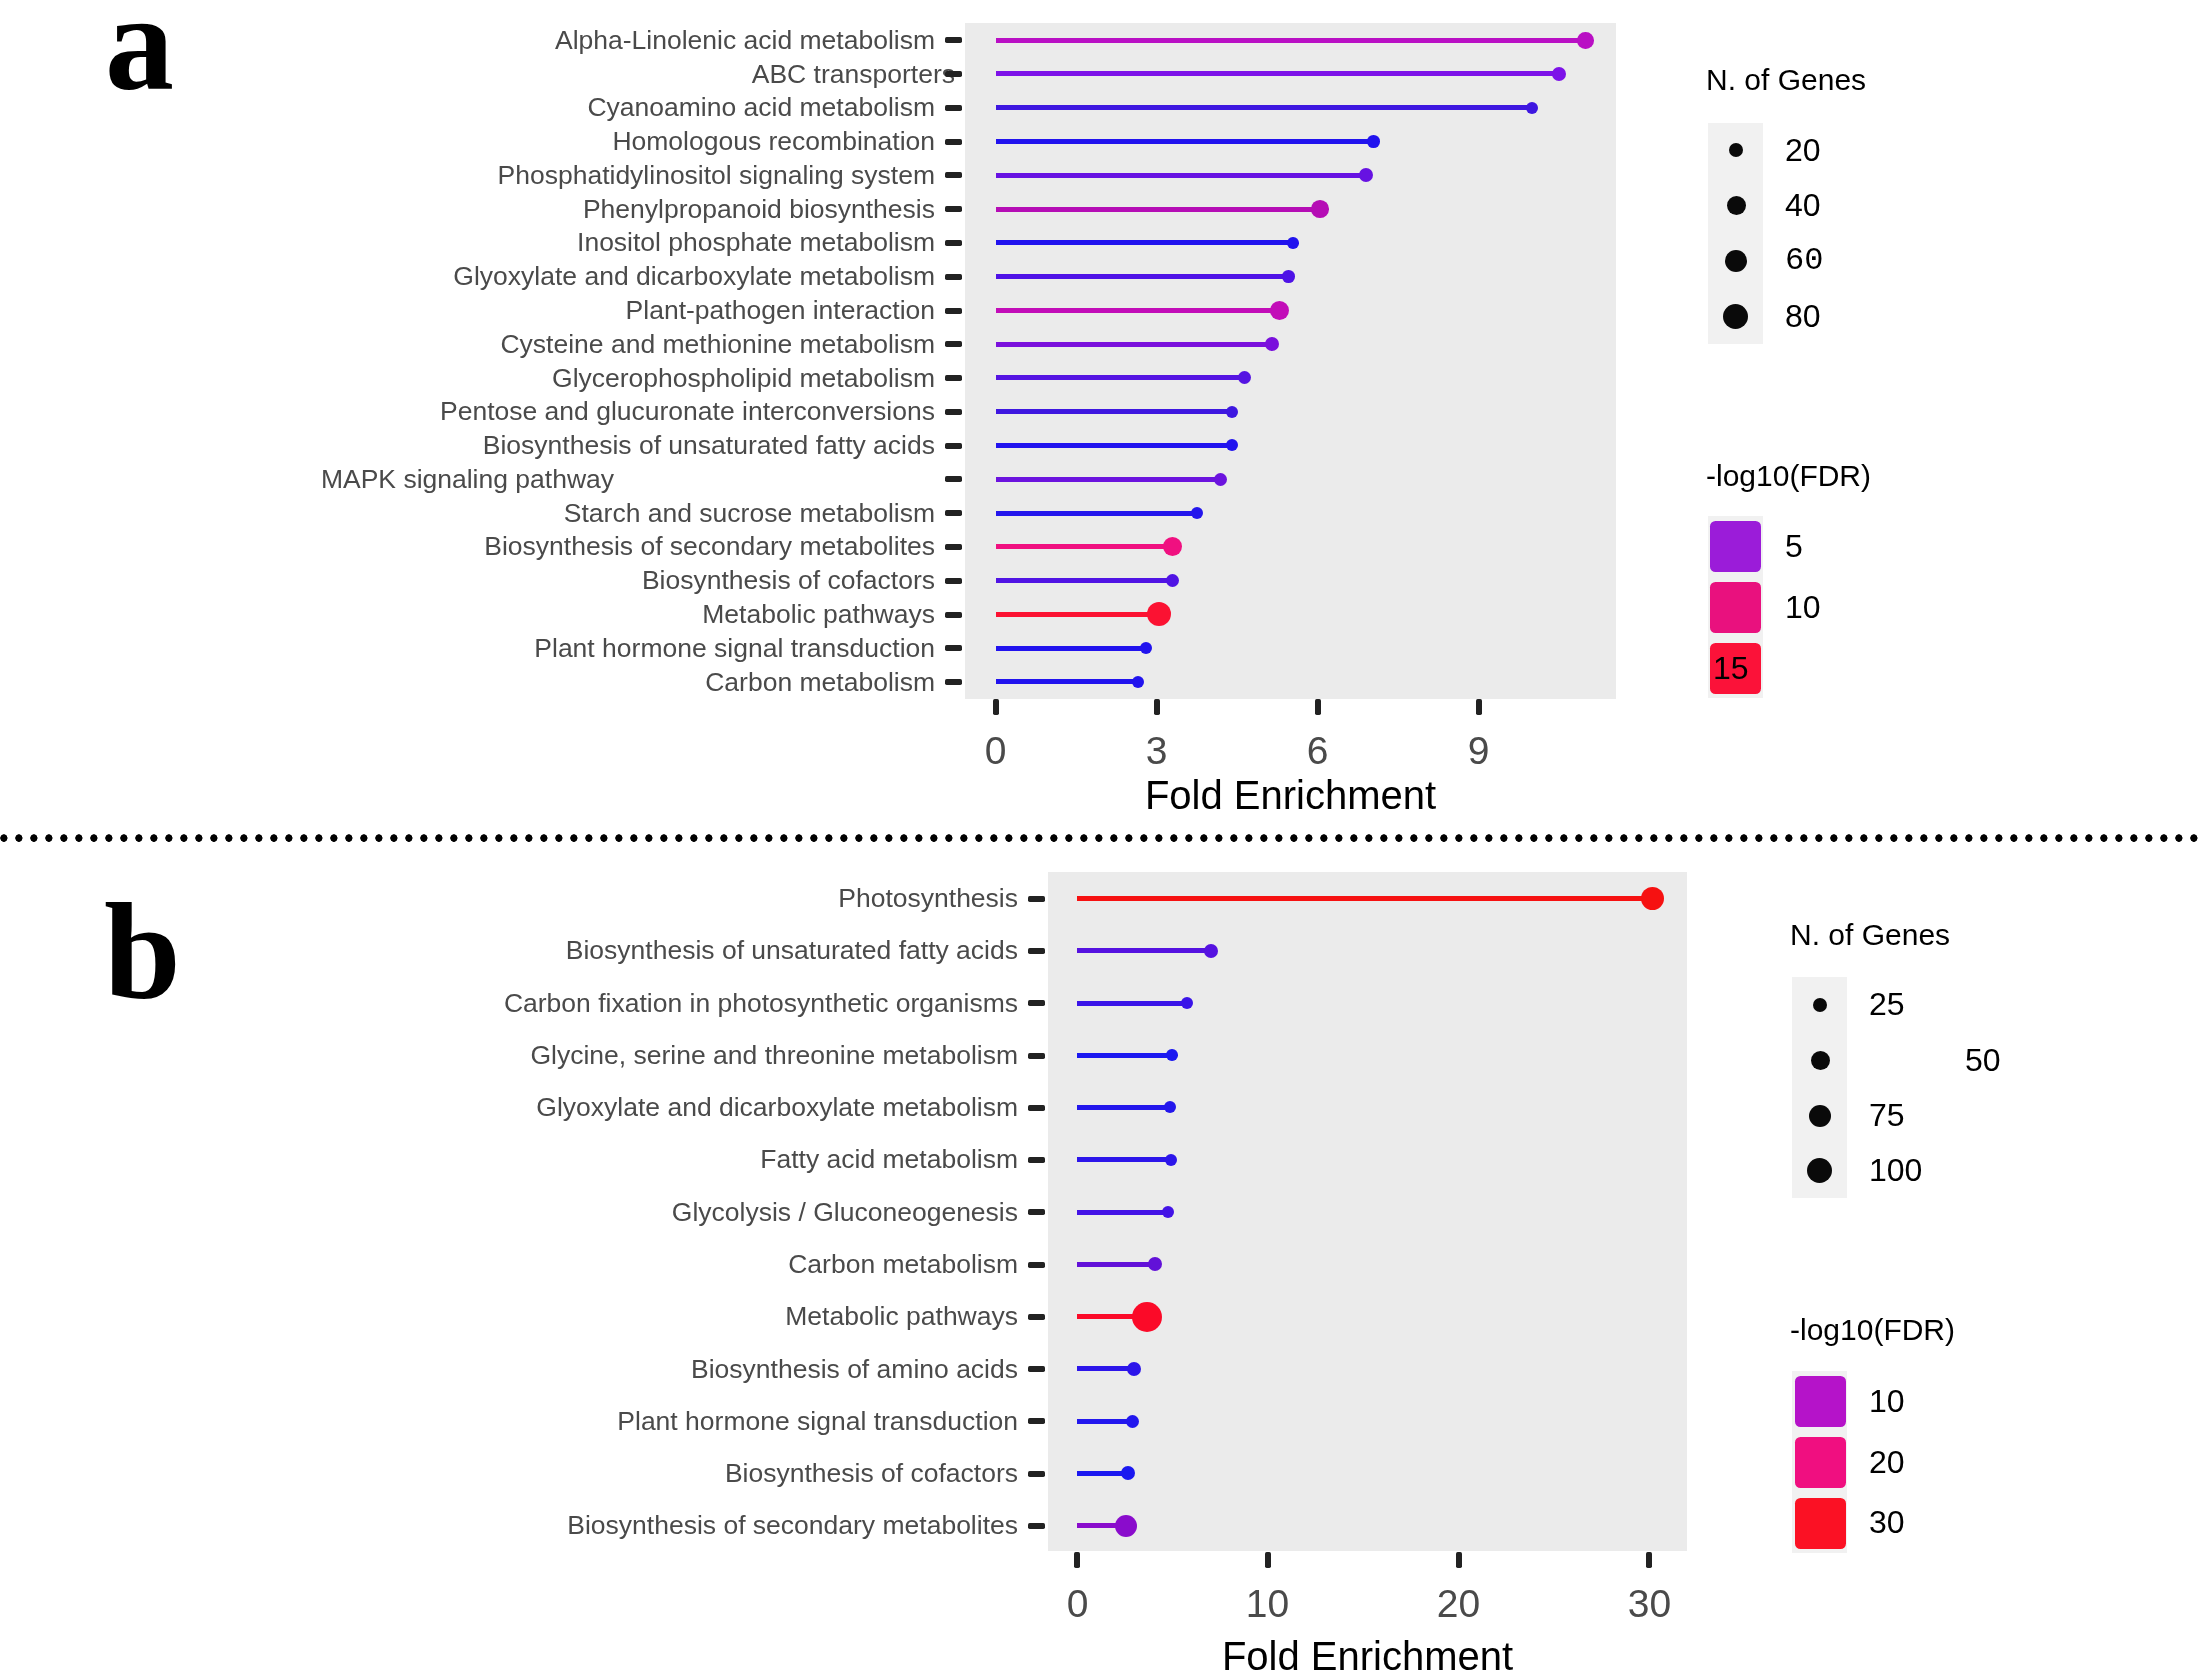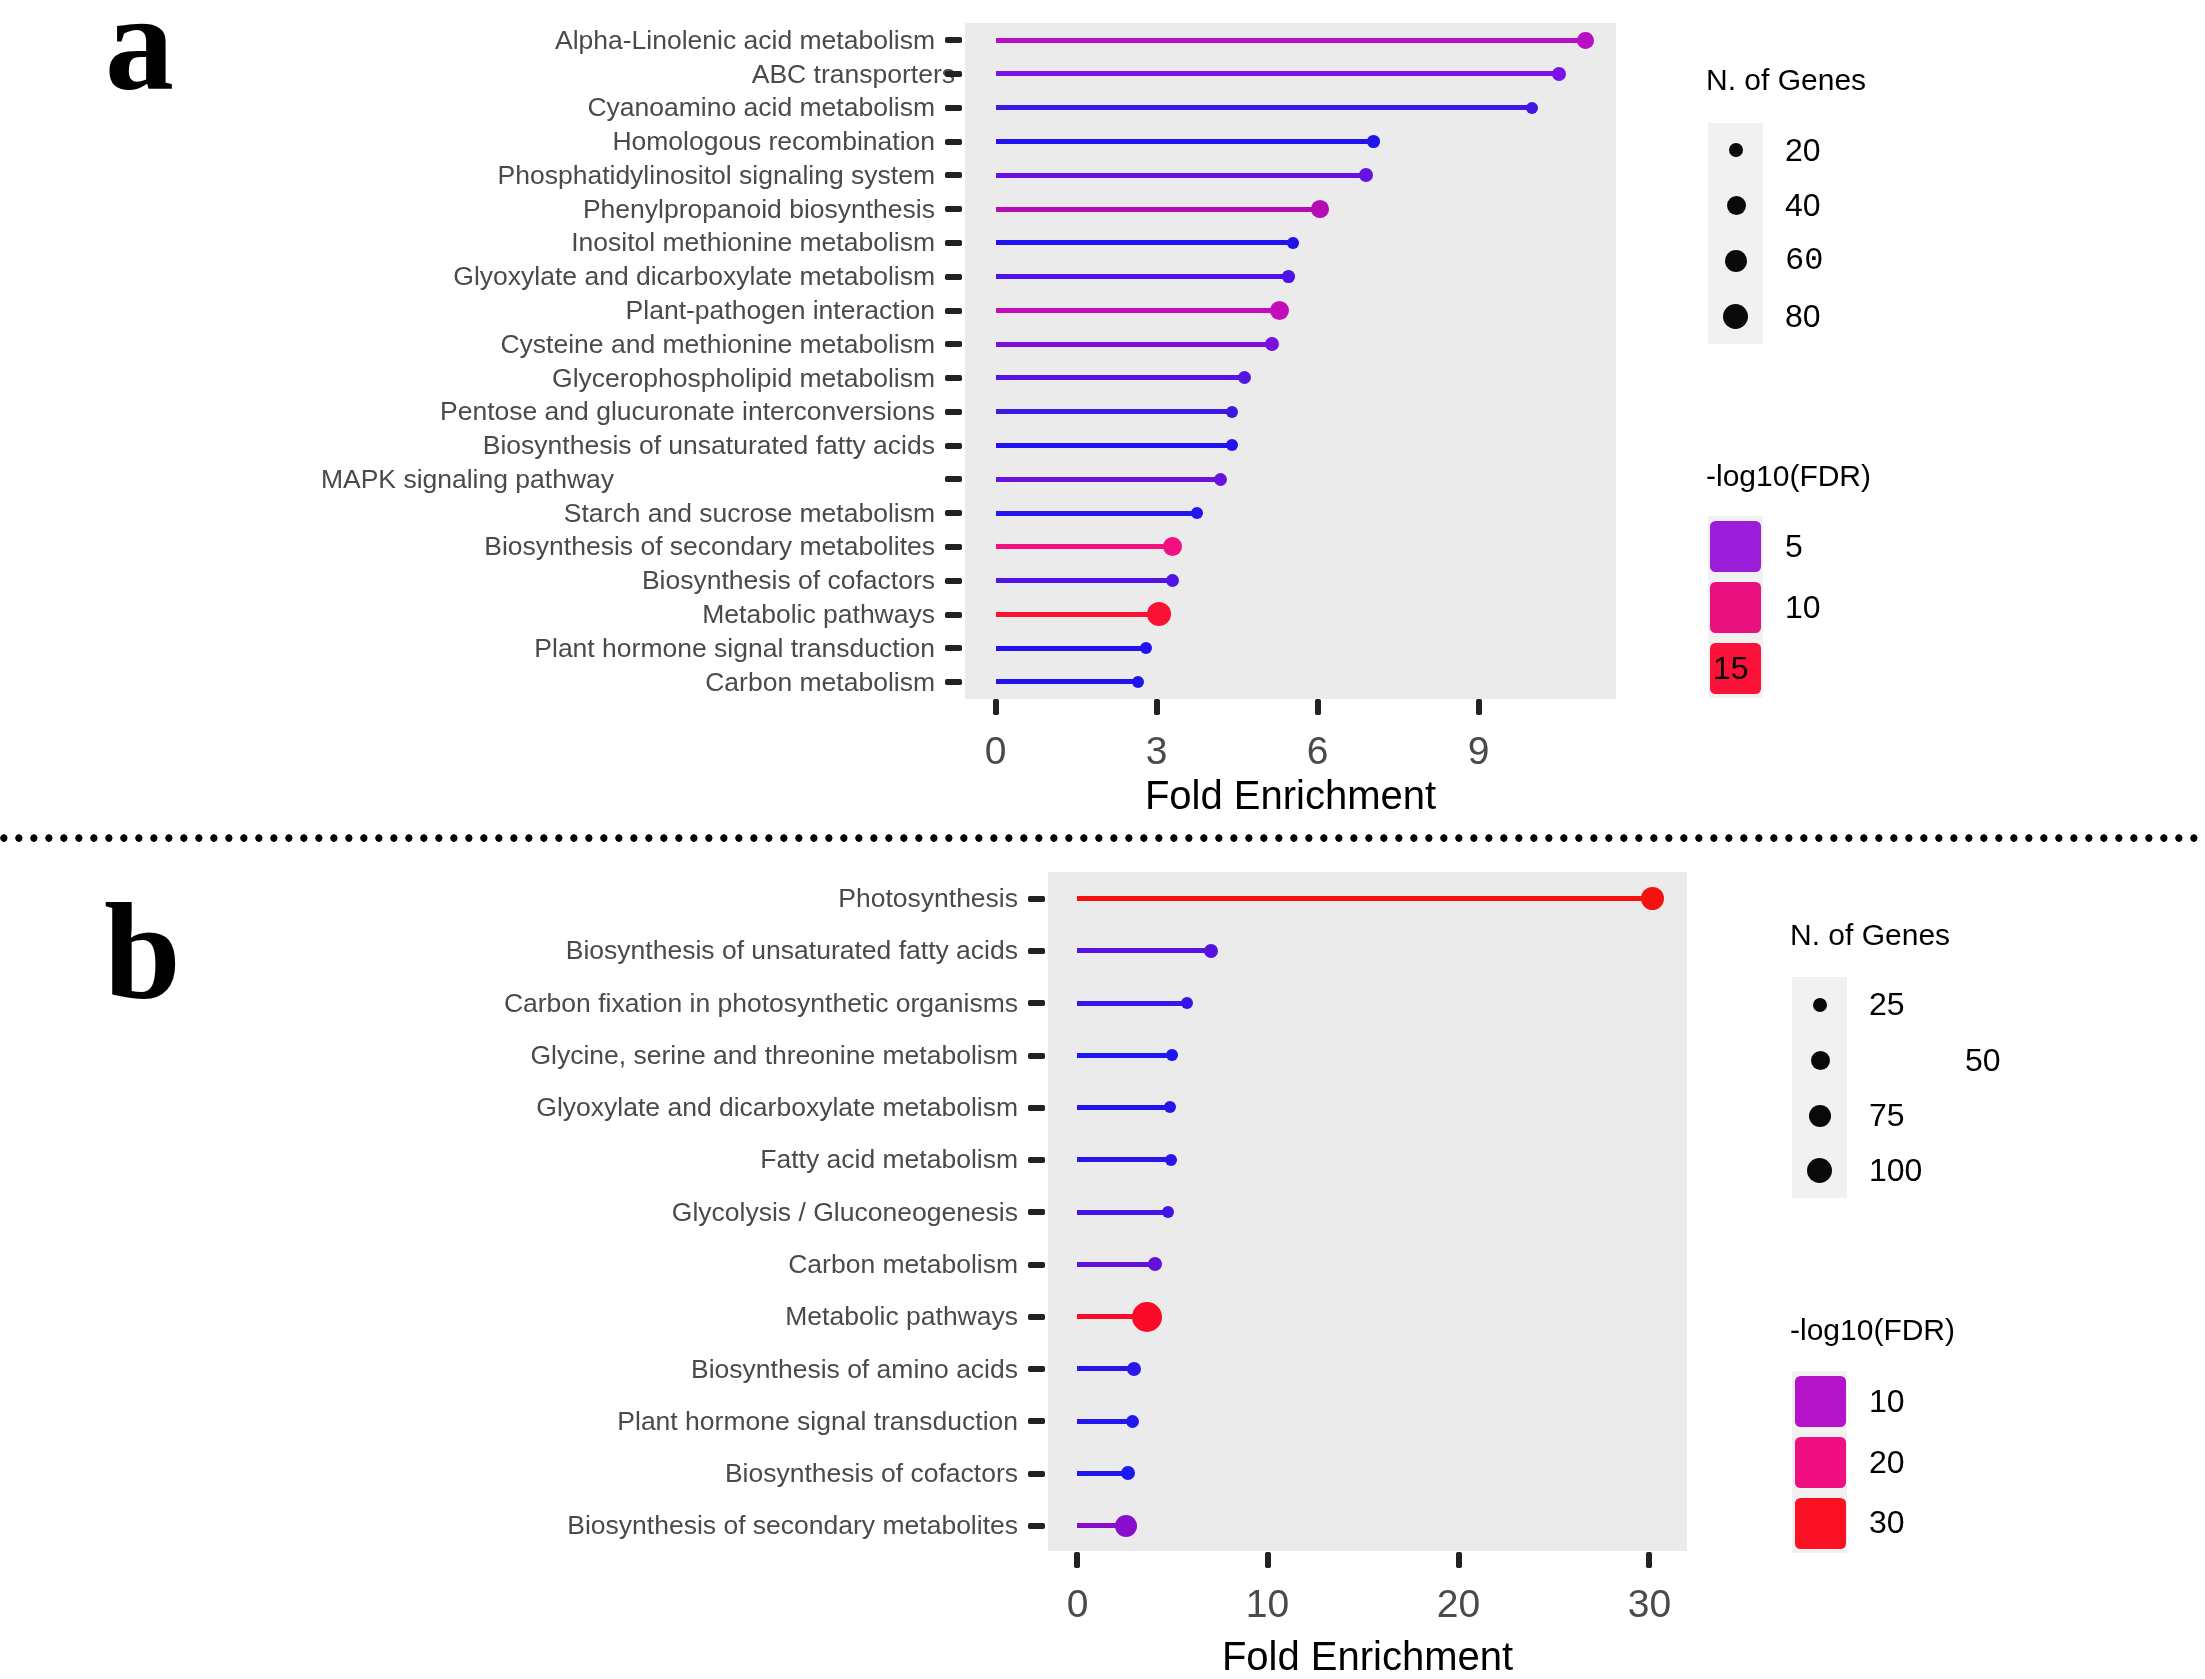"Inositol methionine metabolism" div.cat-label { text: methionine -> phosphate }
